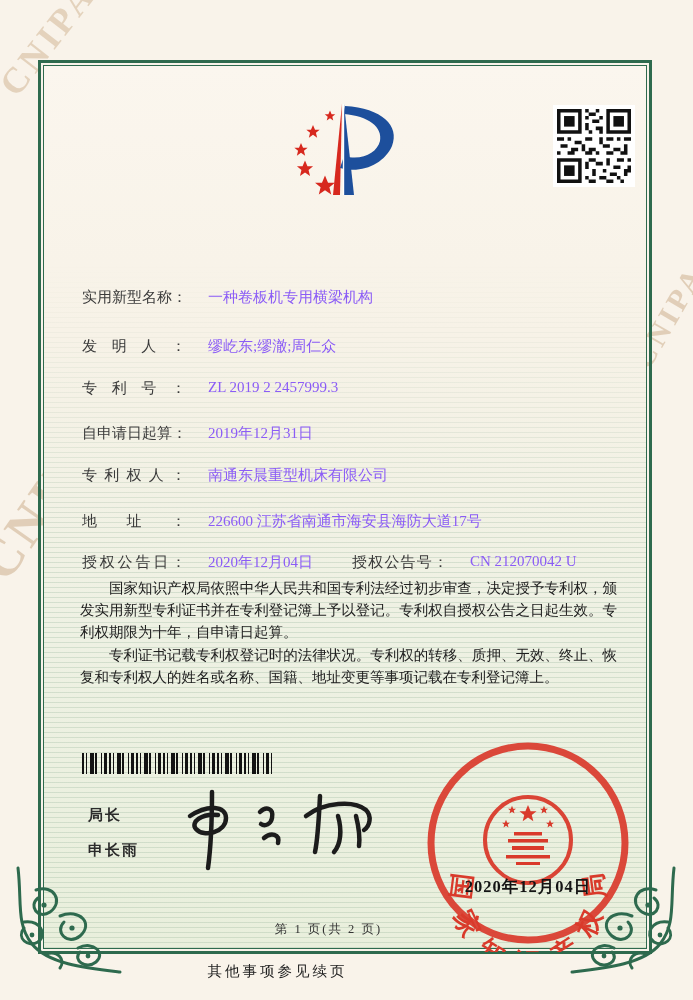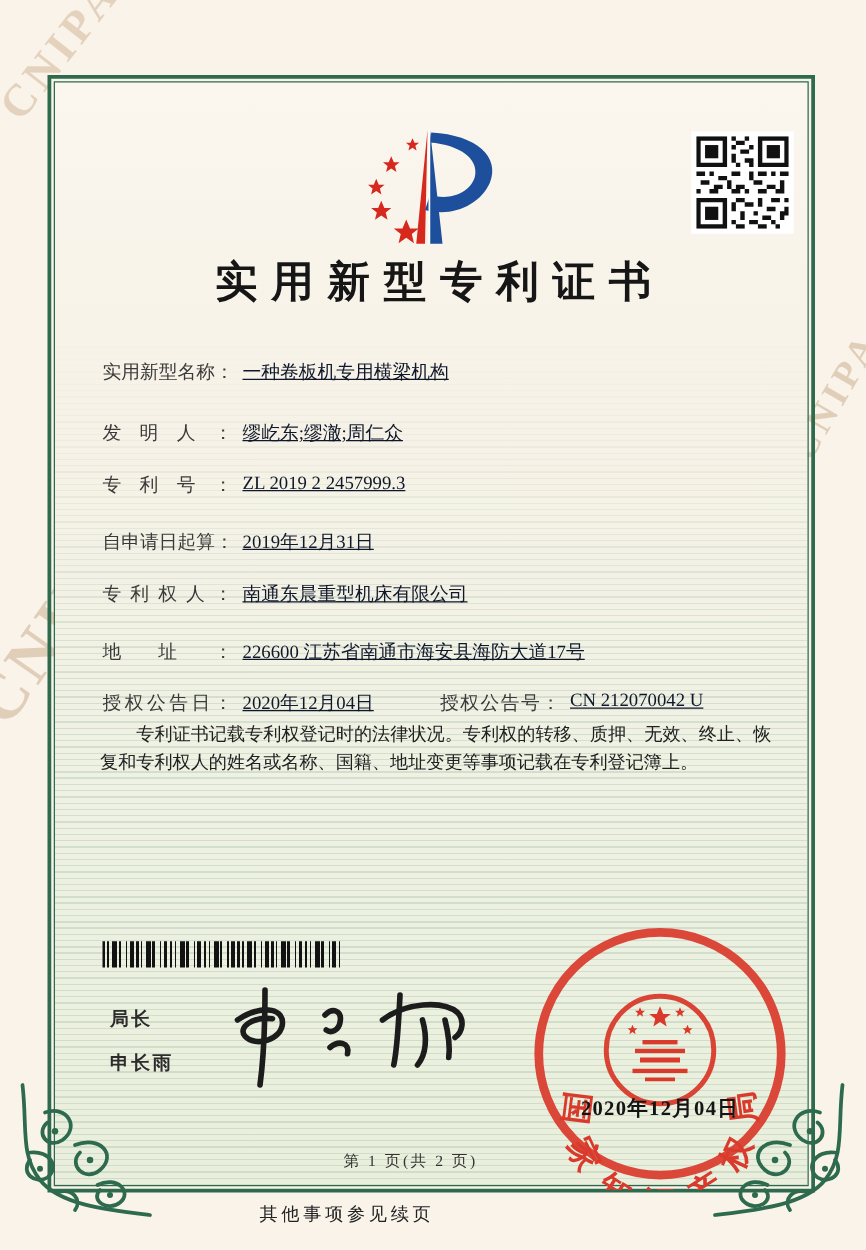"实用新型专利证书" div.title { html: <div>实用新型专利证书</div> -> none }
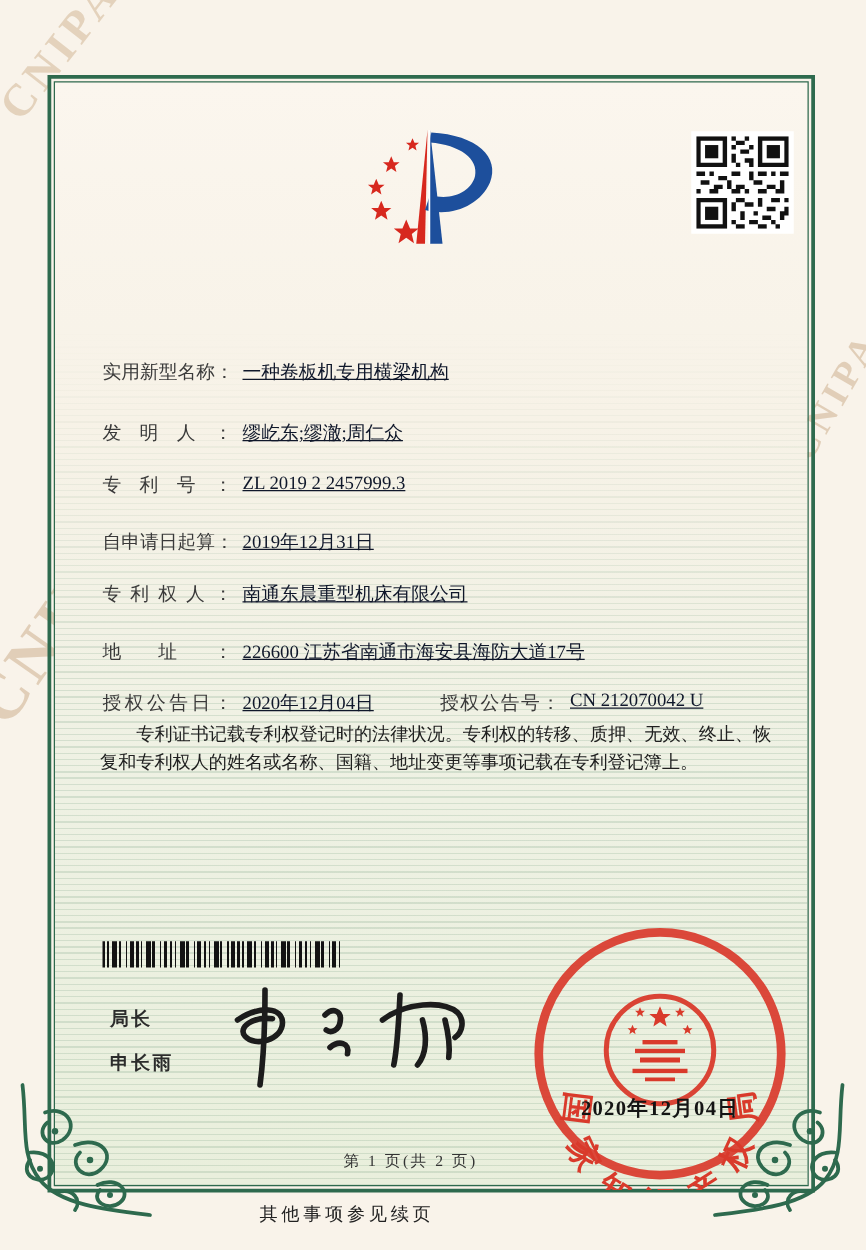"一种卷板机专用横梁机构" .row .val { color: #0f172a -> #8b5cf6; margin-left: 8px -> 22px; text-decoration: underline -> none }
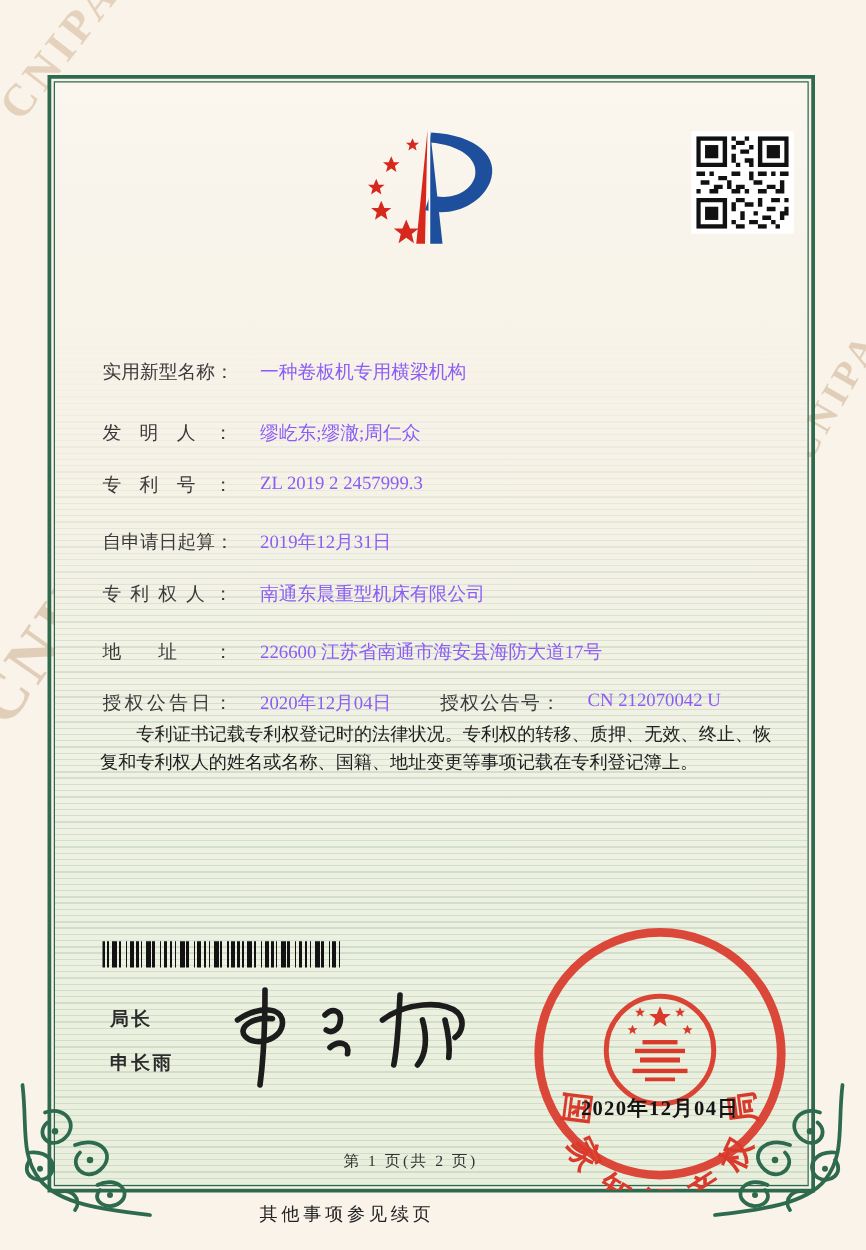"国家知识产权局依照中华人民共和国专利法经过初步审查，决定授予专利权，颁发实用新型" p { html: none -> <p>国家知识产权局依照中华人民共和国专利法经过初步审查，决定授予专利权，颁发实用新型专利证书并在专利登记簿上予以登记。专利权自授权公告之日起生效。专利权期限为十年，自申请日起算。</p> }
